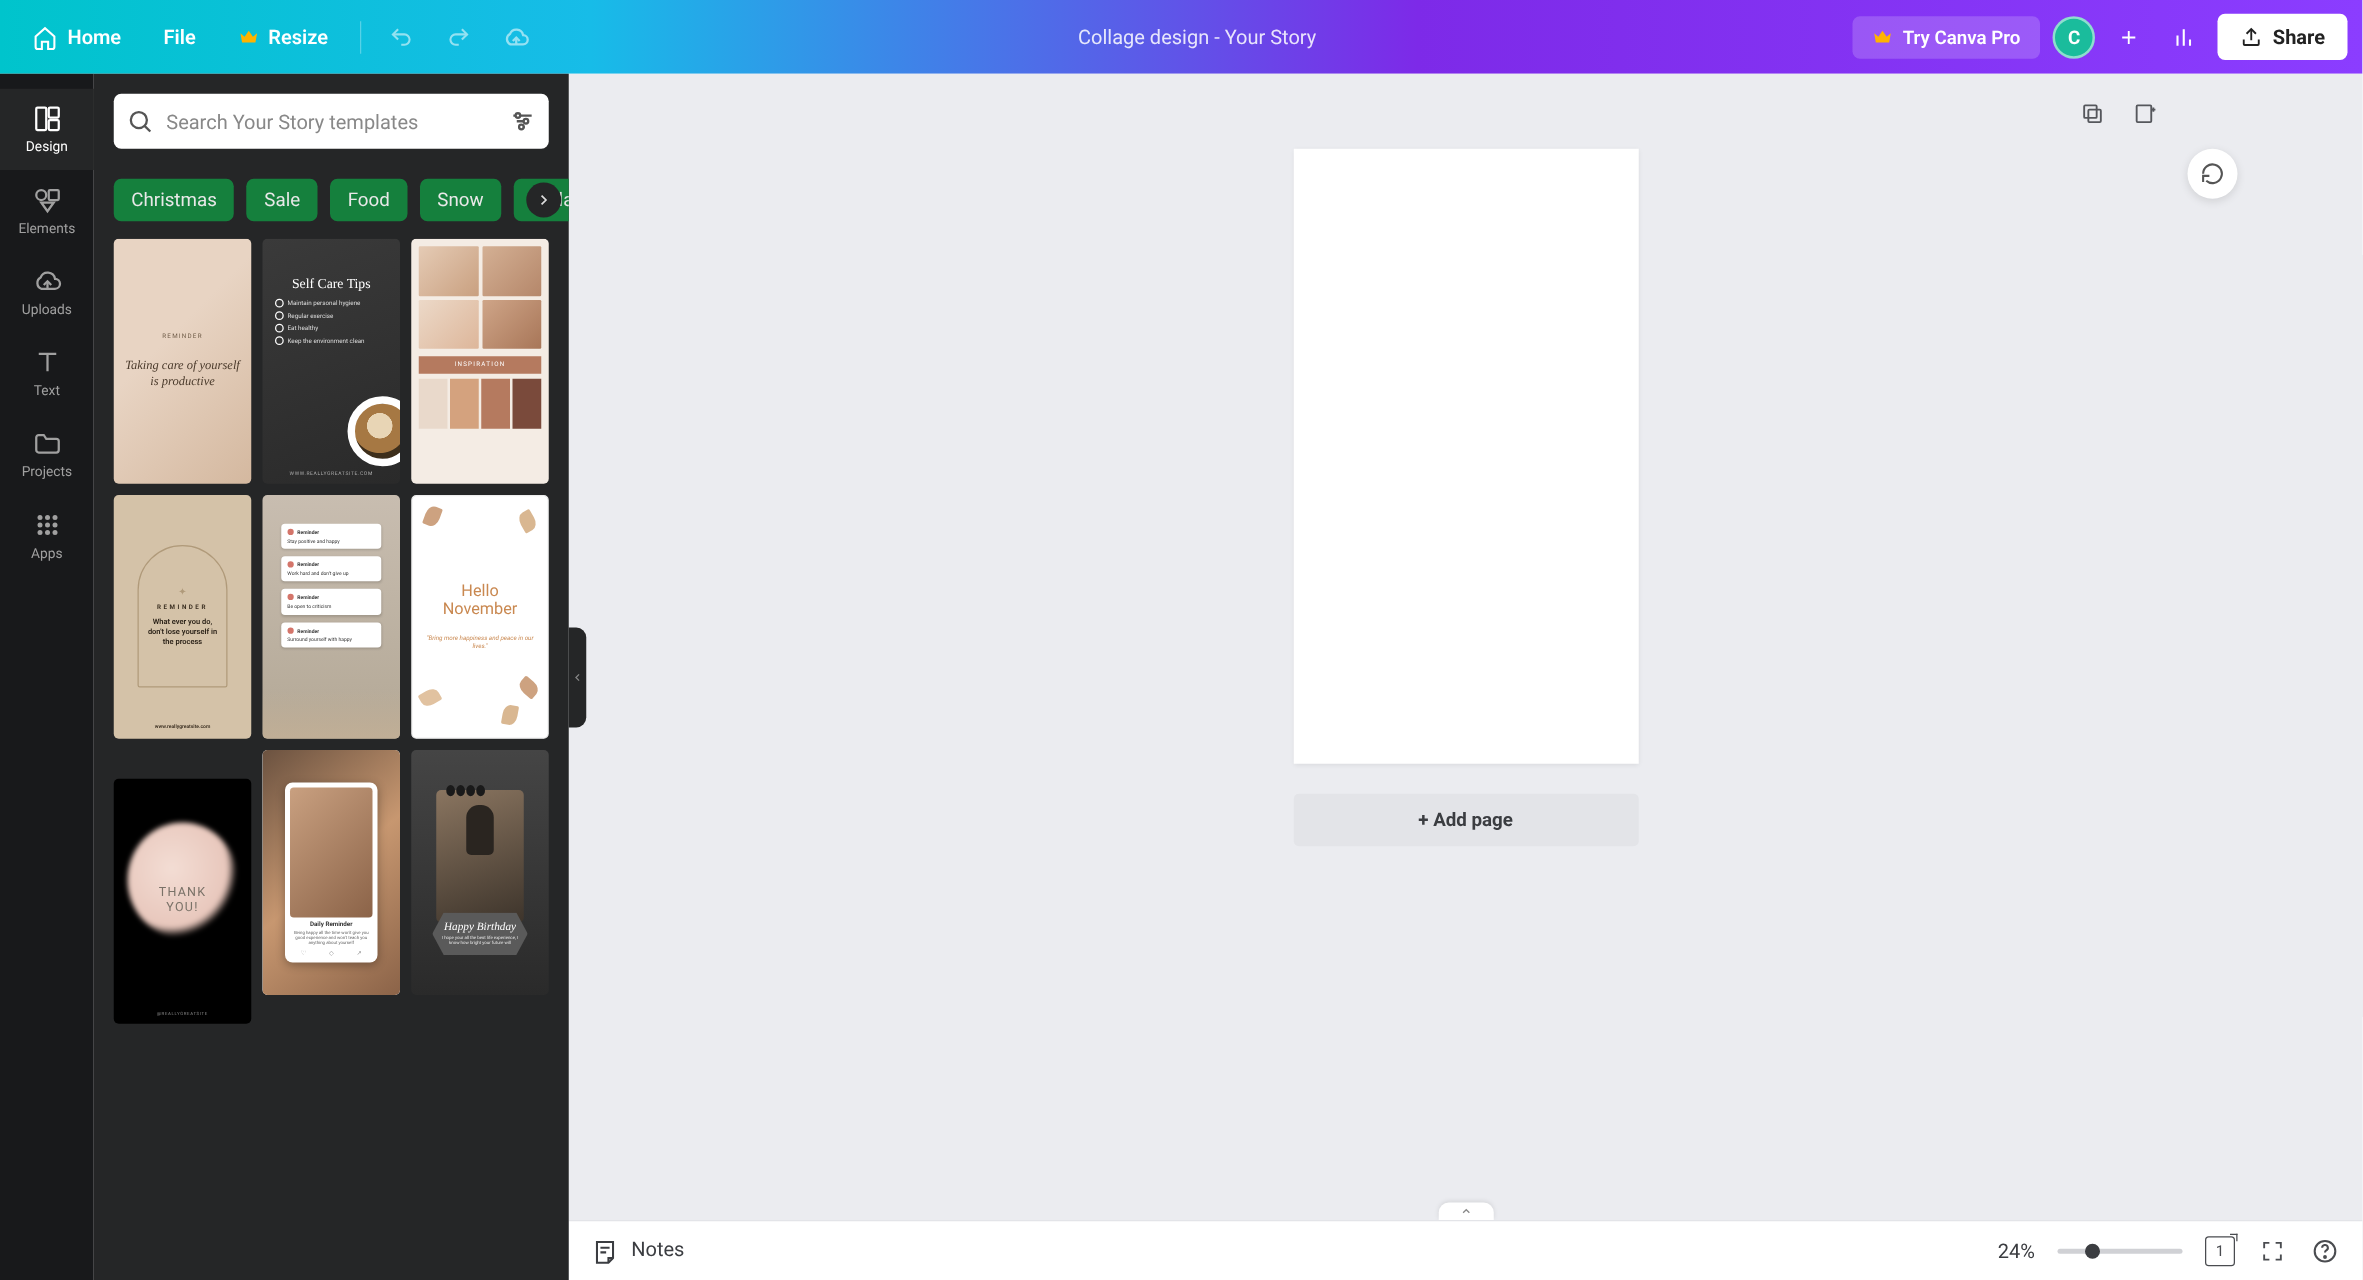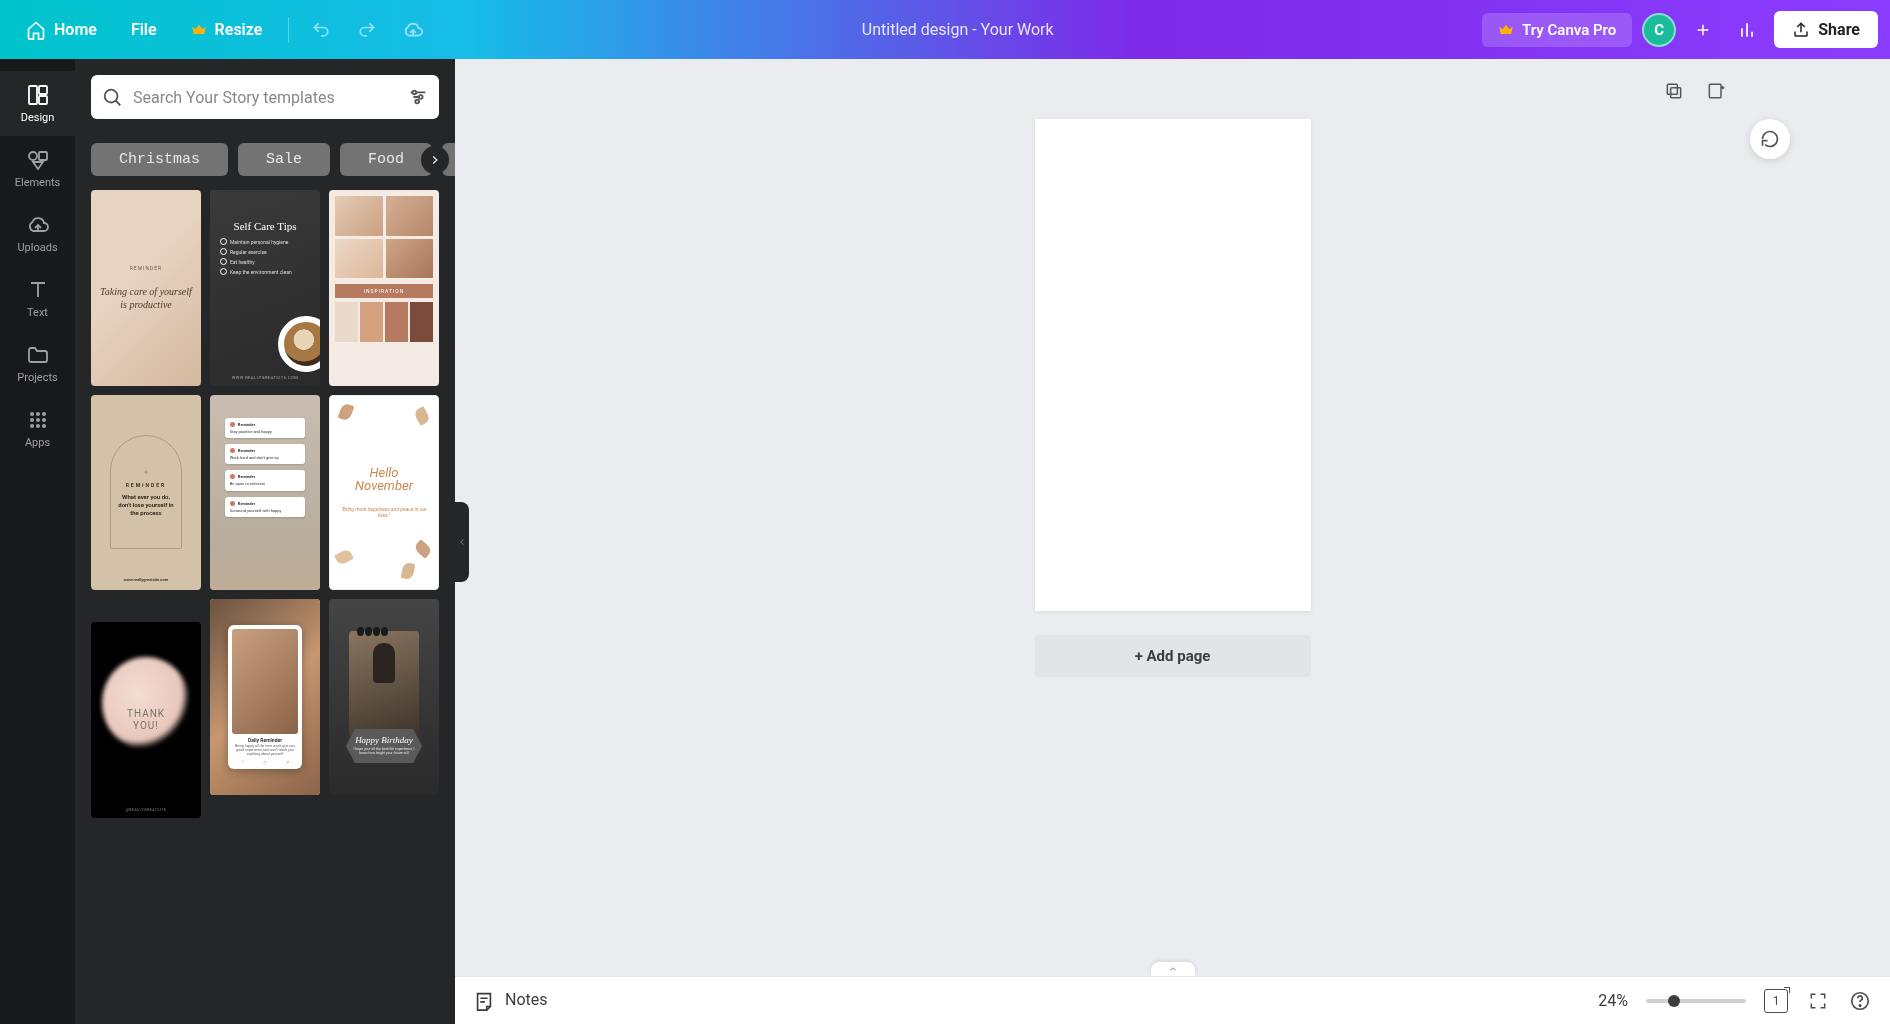"Untitled design - Your Work" div.doc-title { text: Untitled design - Your Work -> Collage design - Your Story }
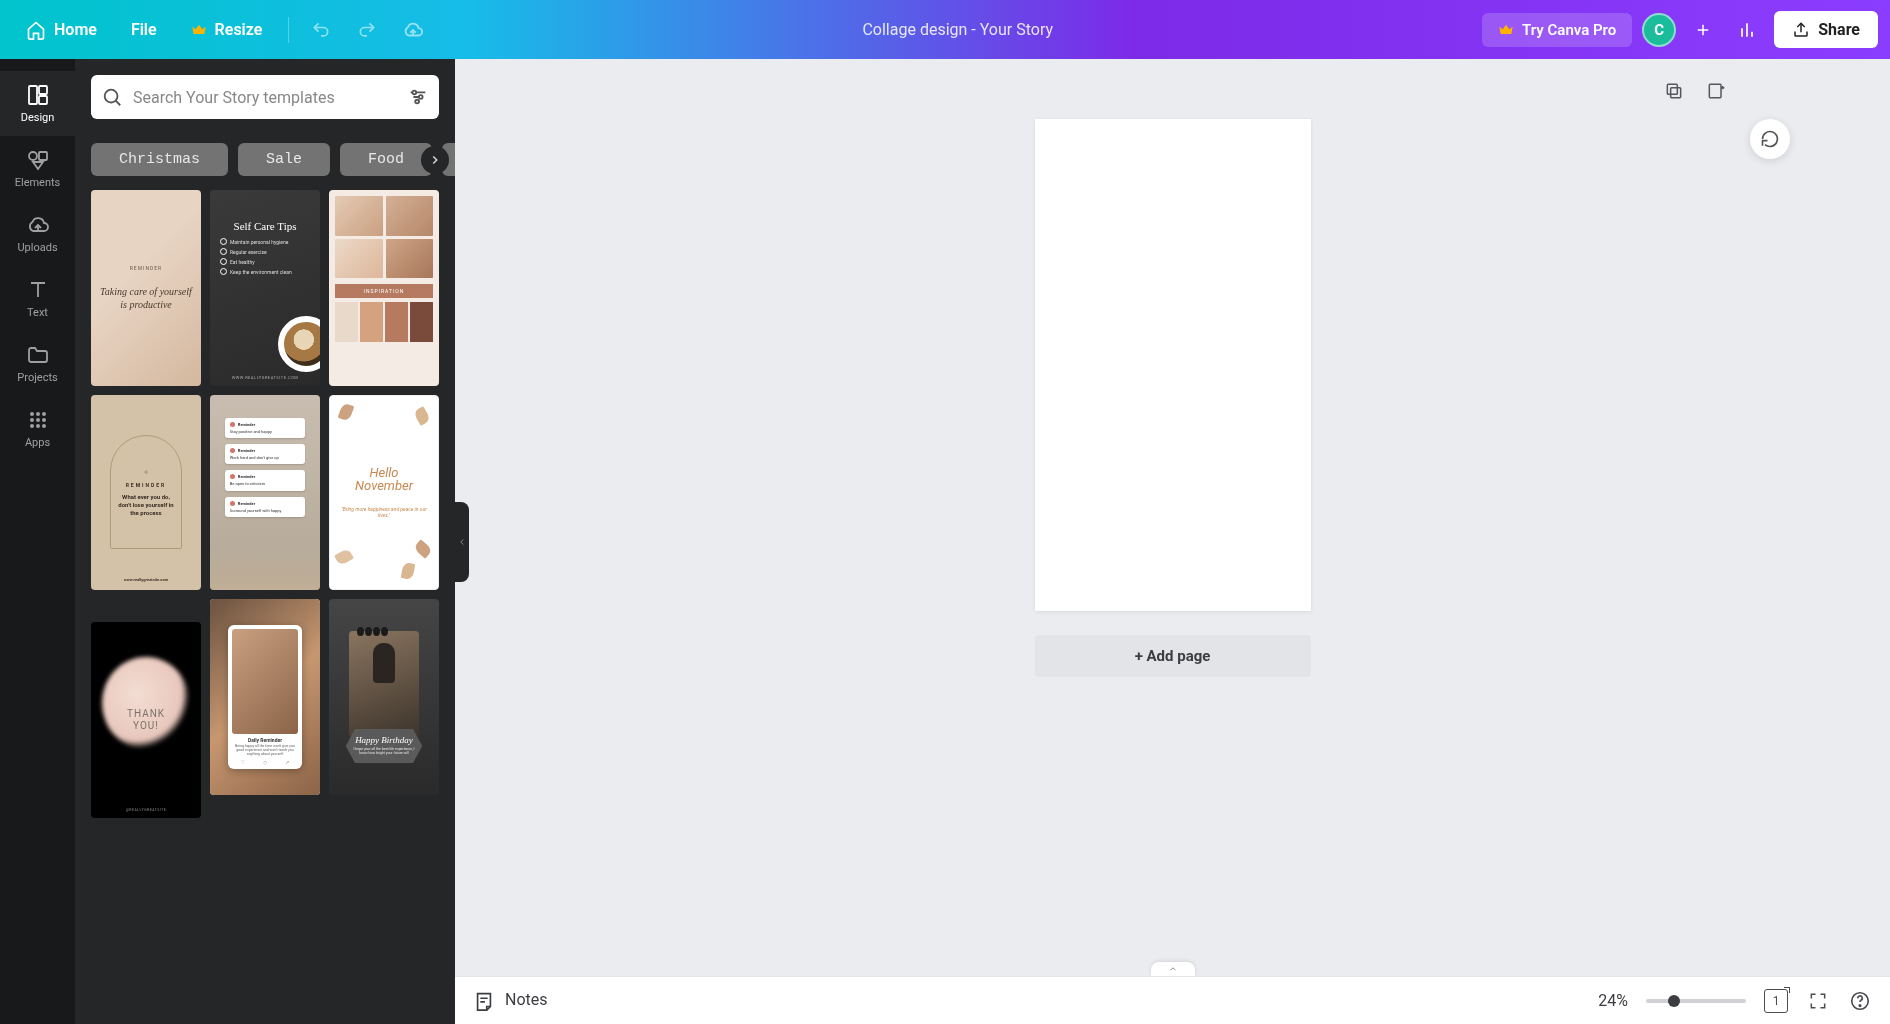"Christmas" .chip { background: #737373 -> #15803d; font-family: Liberation Mono, monospace -> none; padding: 8px 28px -> 8px 14px }
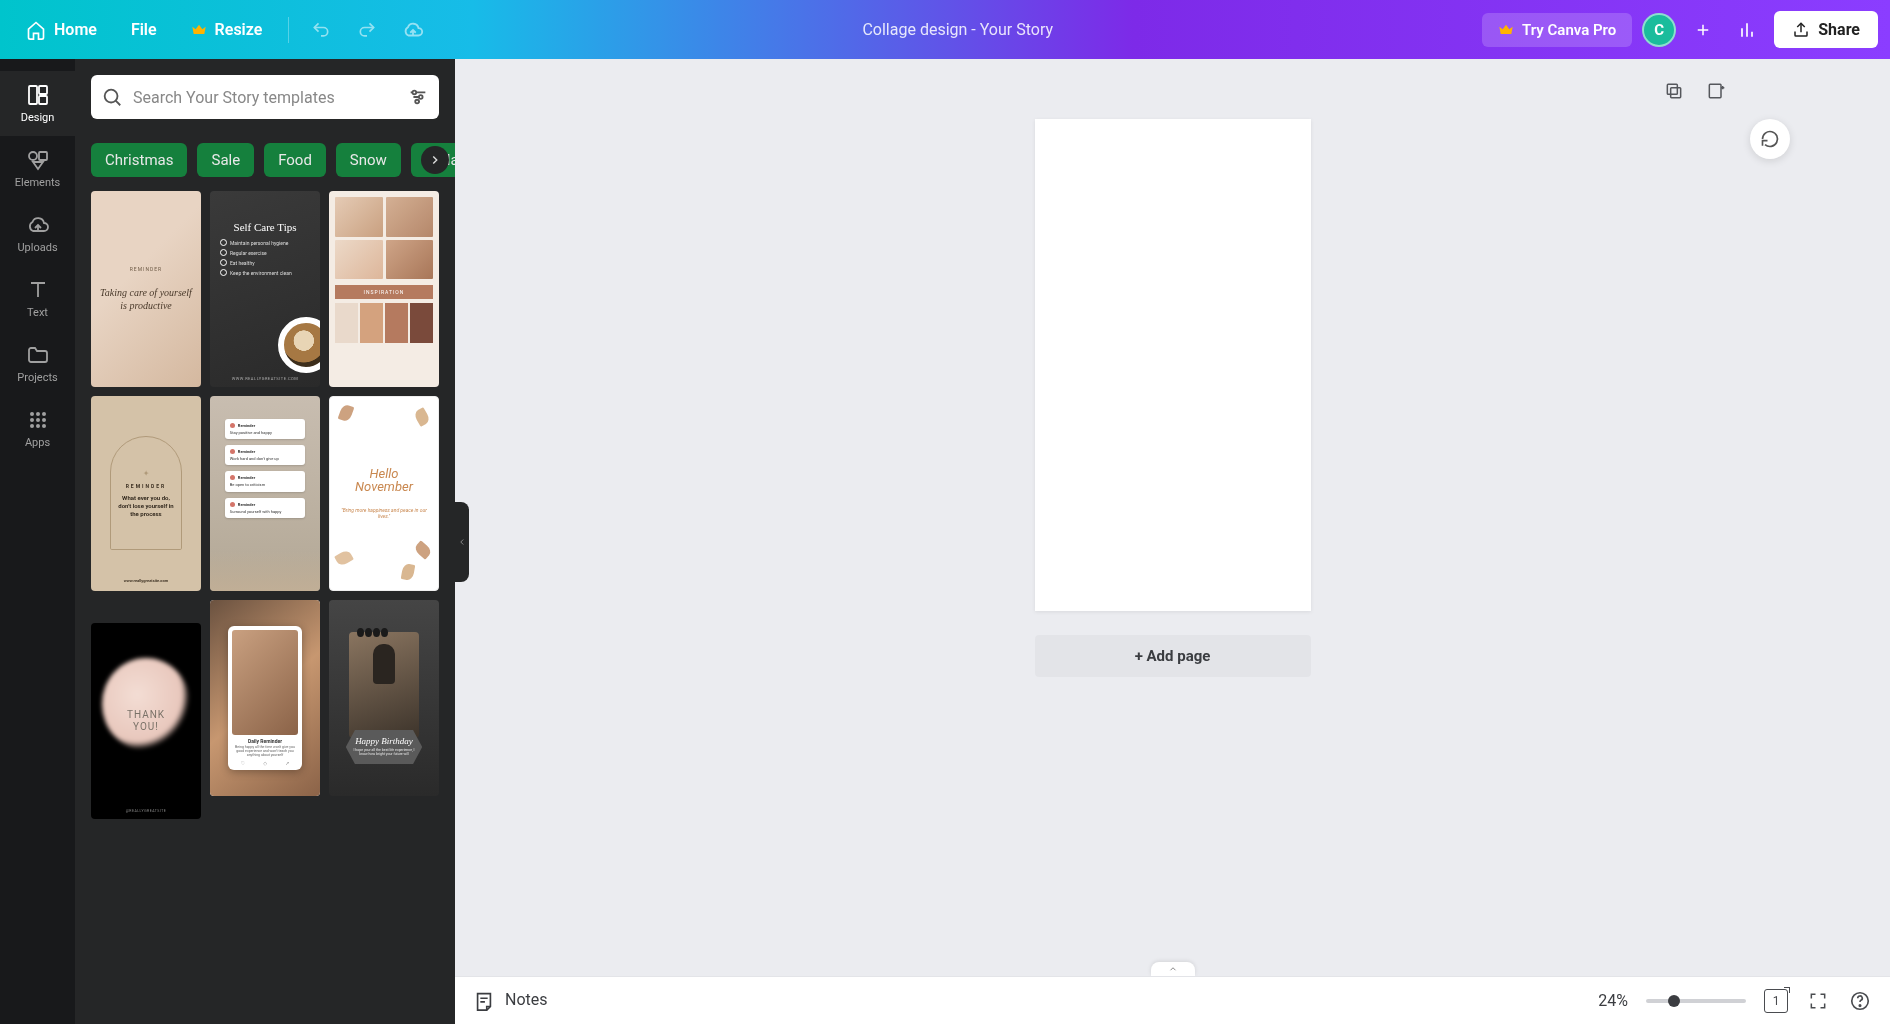"Hello" .tpl6 .script { font-style: italic -> none }
